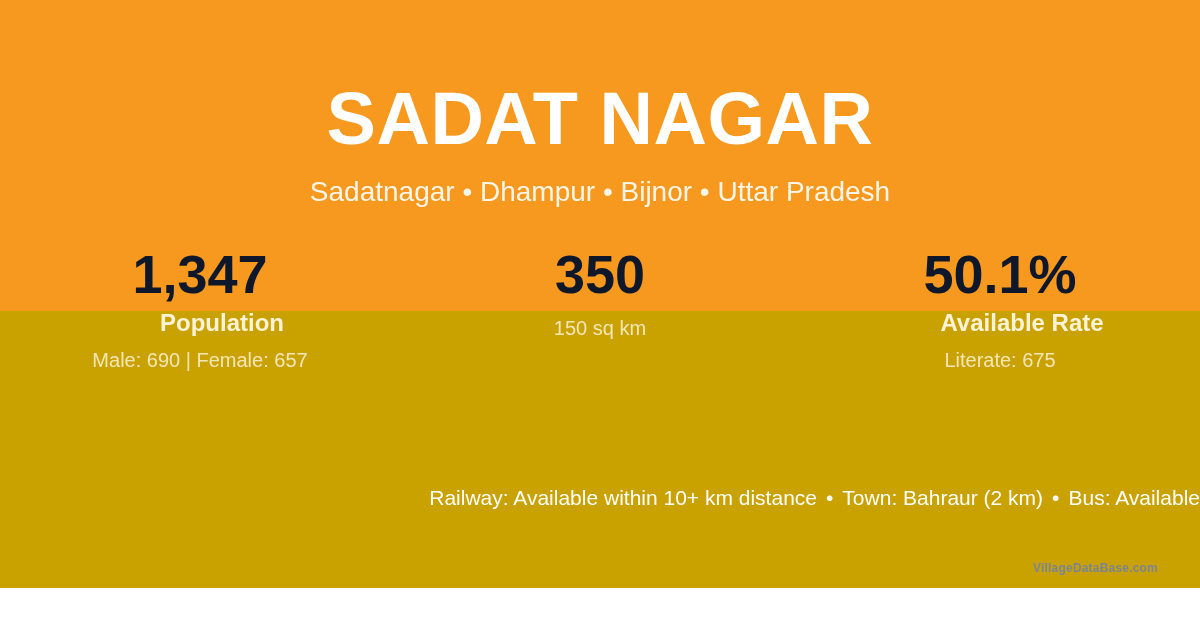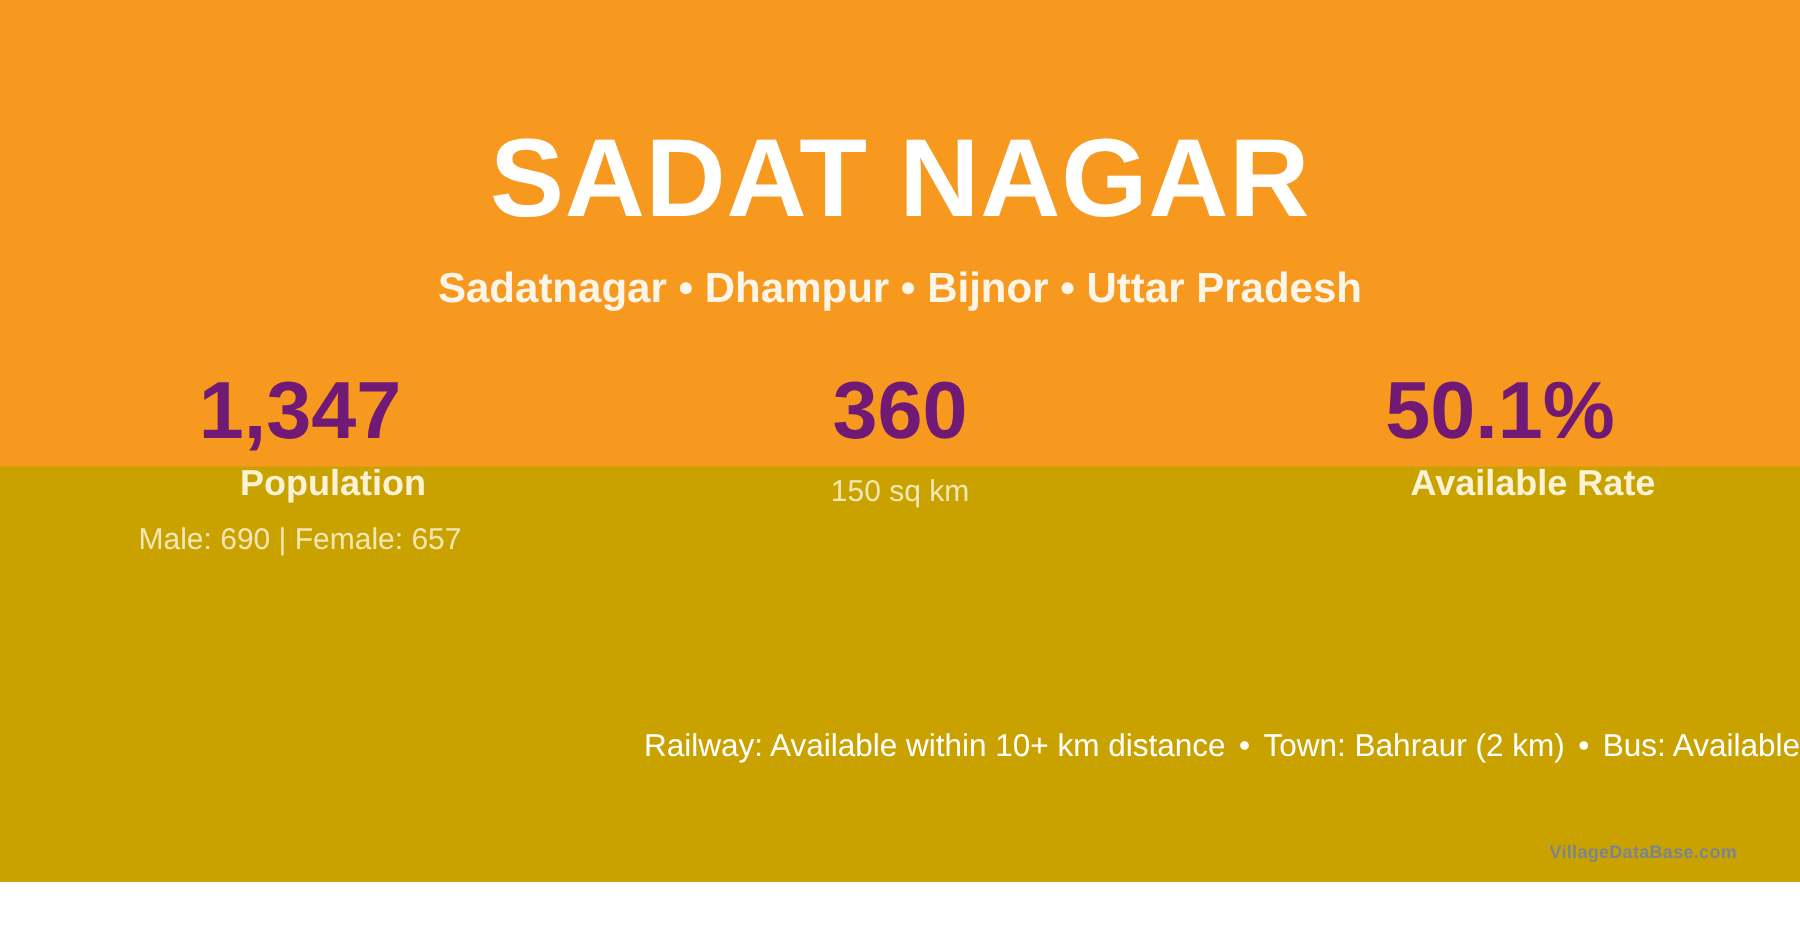"Sadatnagar • Dhampur • Bijnor" .subtitle { font-weight: bold -> normal }
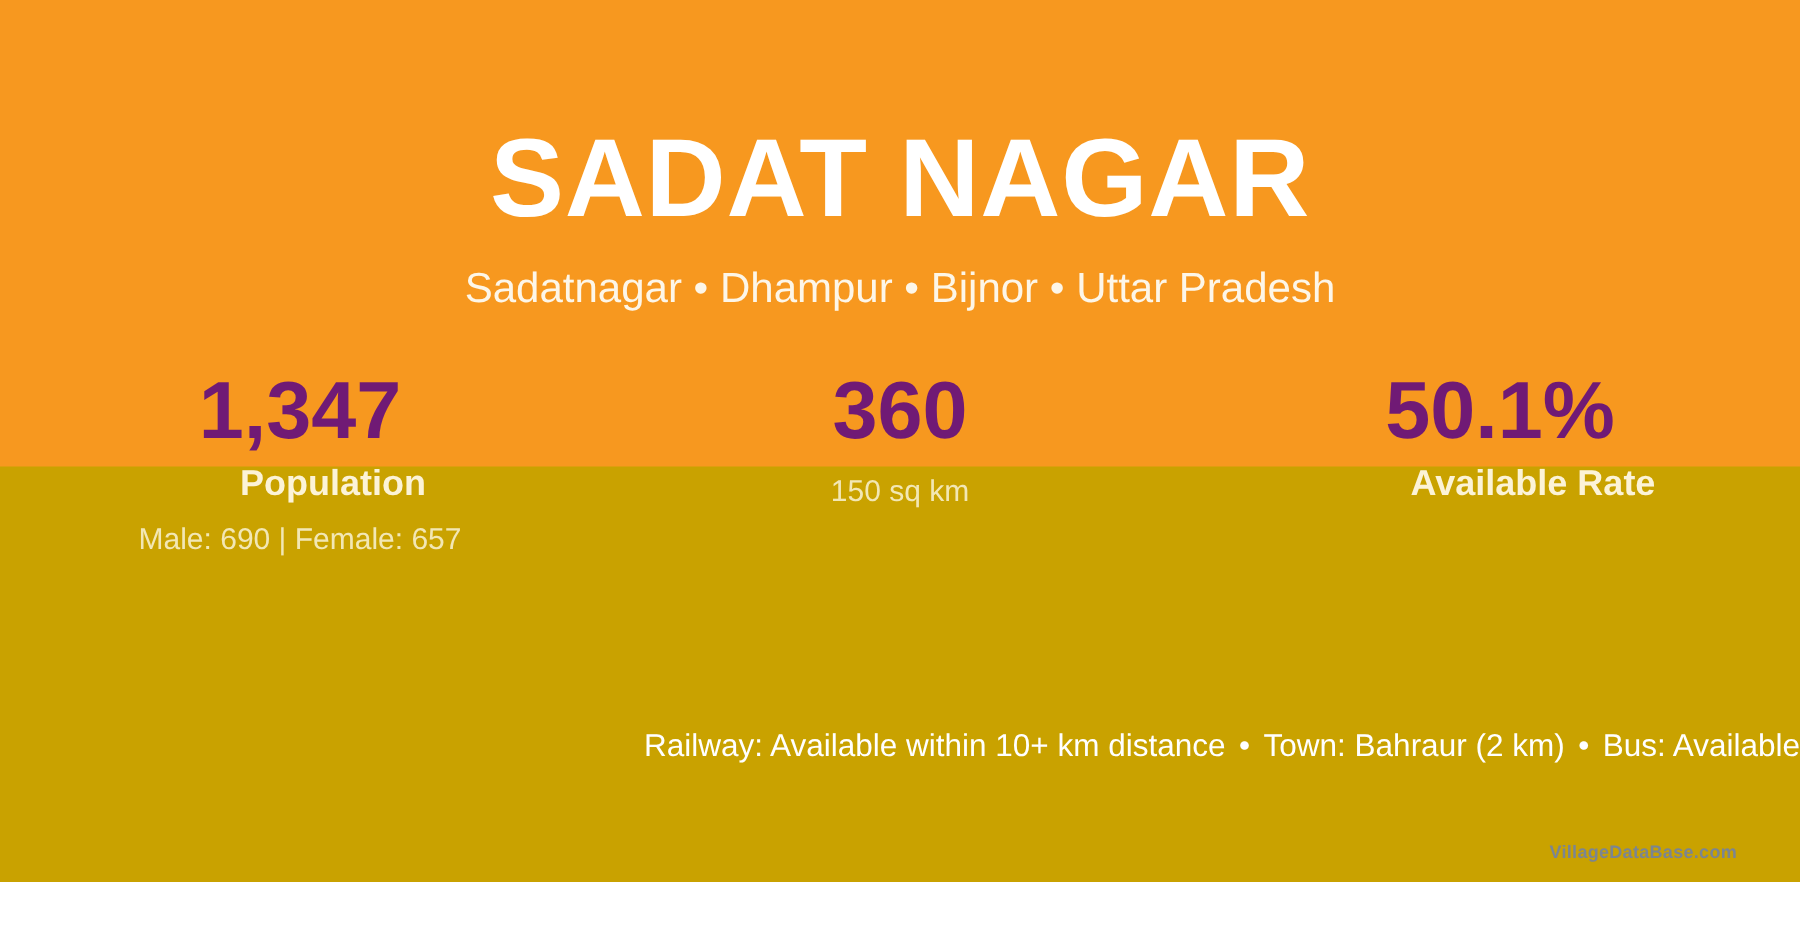"1,347" .stat-value { color: #701a75 -> #0f172a }
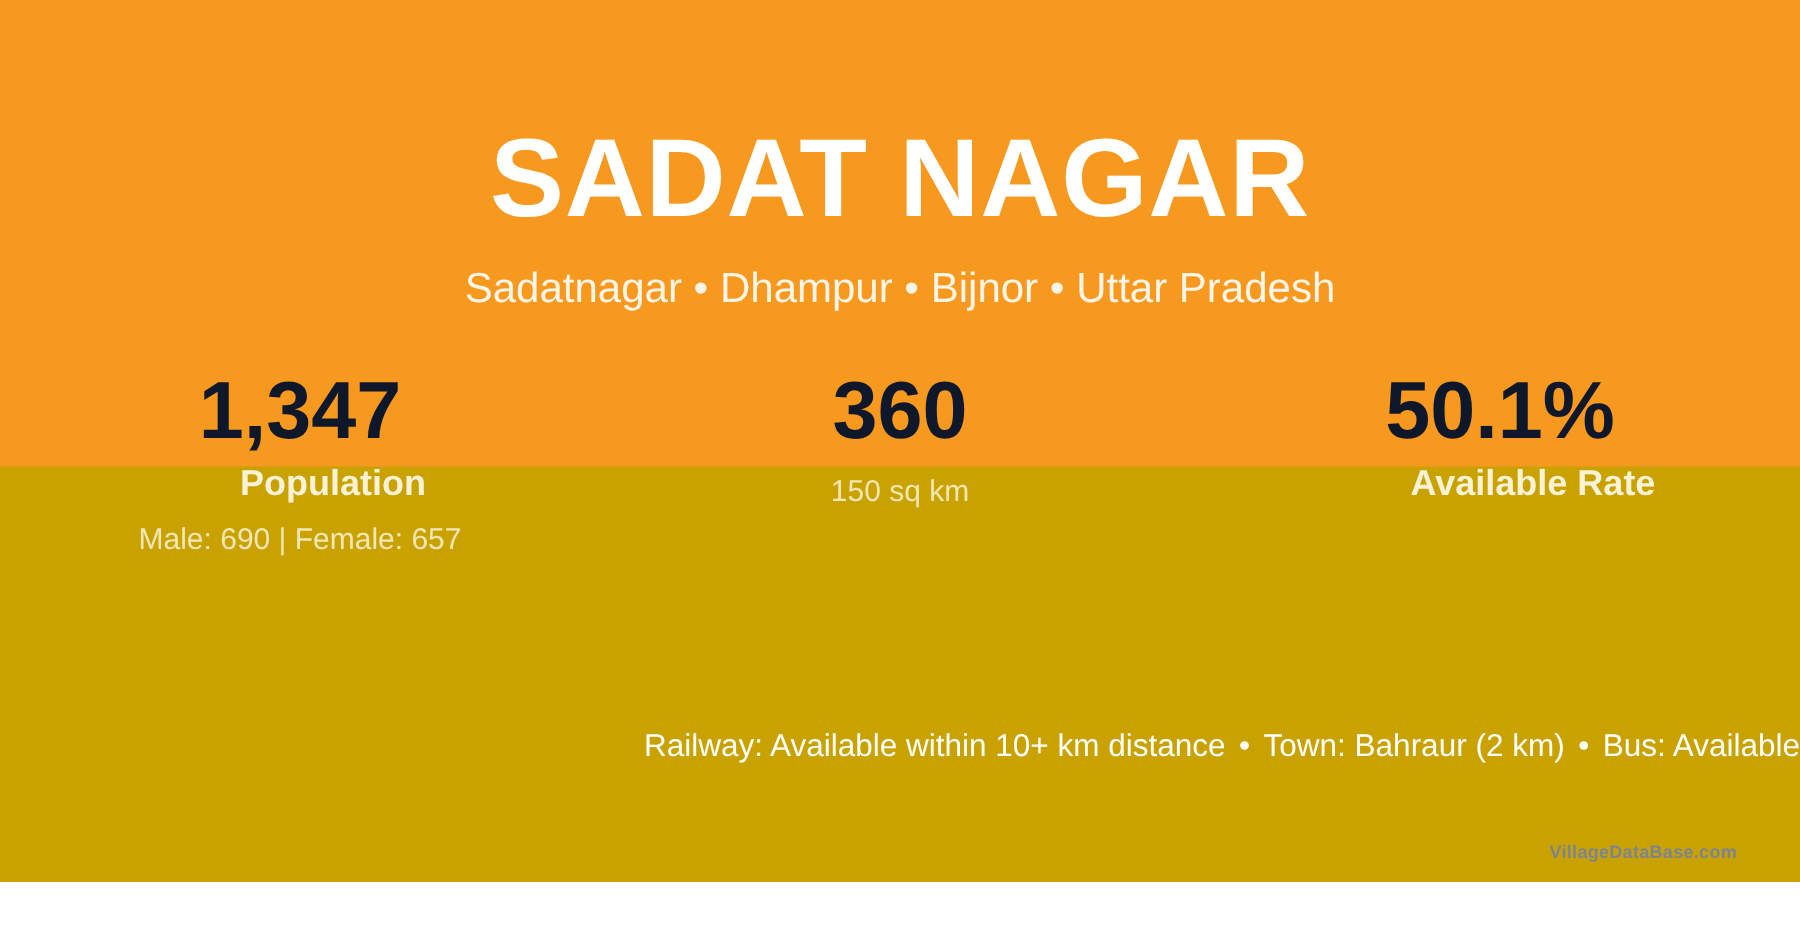"360" div.stat-value { text: 360 -> 350 }
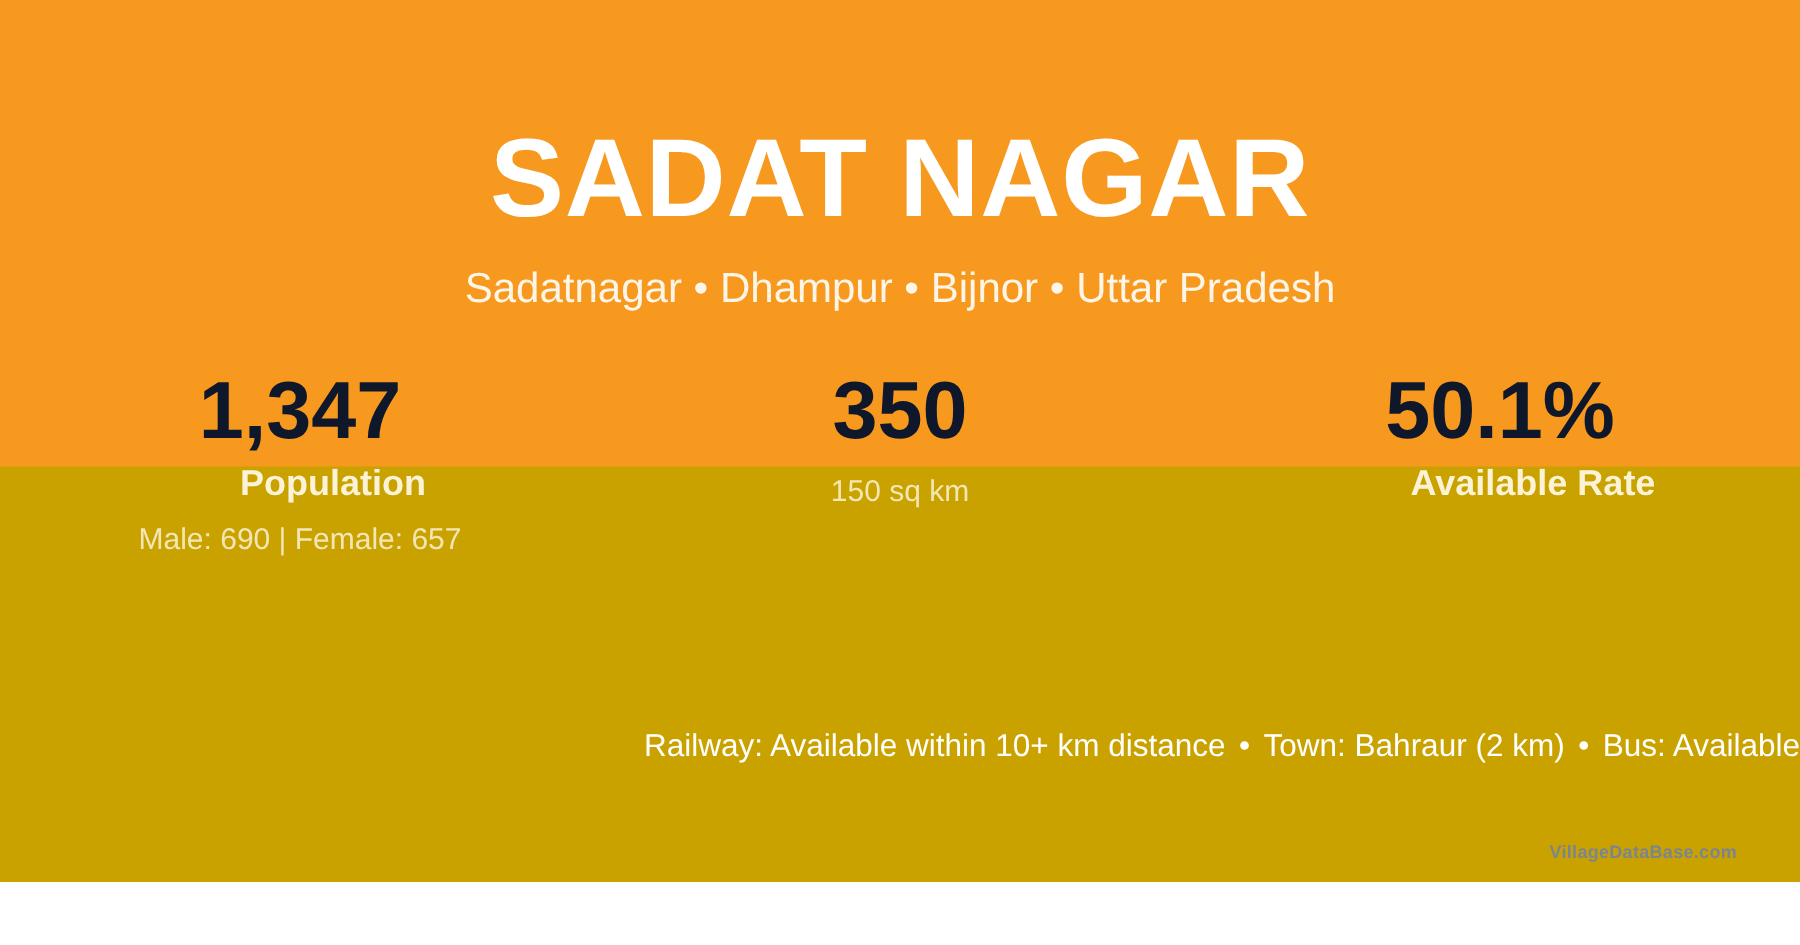"Literate: 675" div.stat-sub { html: none -> <div>Literate: 675</div> }
